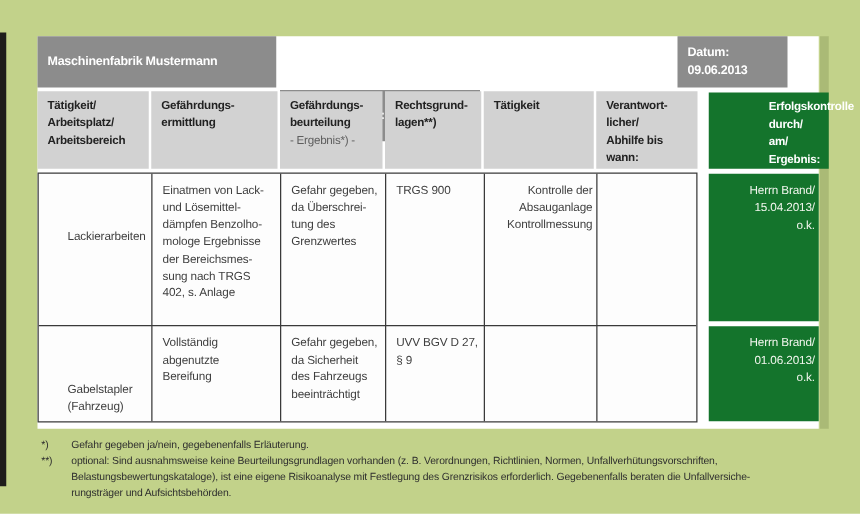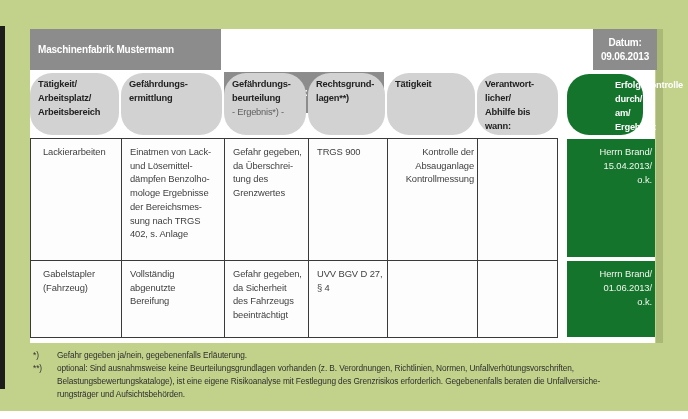"Datum:" .band-4 { left: 563px -> 512px; text-align: center -> none; width: 64px -> 88px }
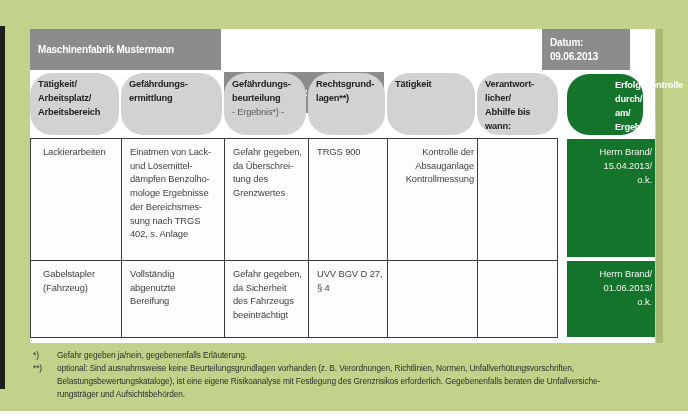"Tätigkeit/" .head-cell { border-radius: 22px -> none }
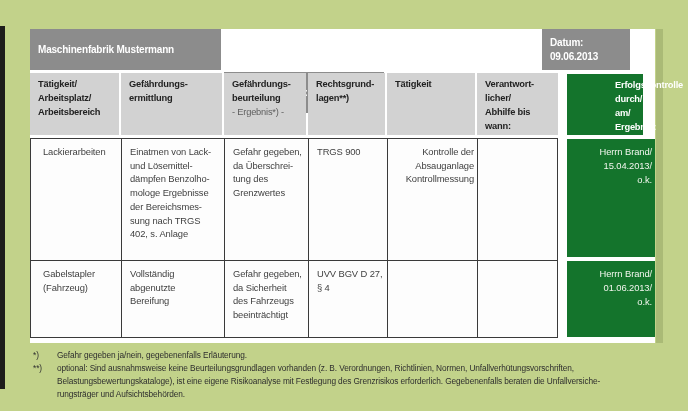"Erfolgskontrolle" .head-green { width: 76px -> 96px }
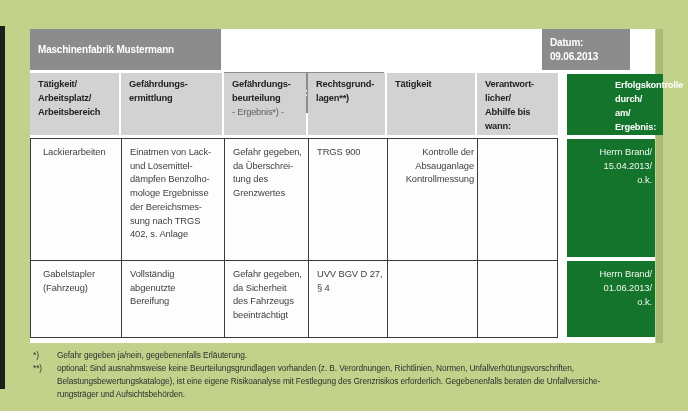"Lackierarbeiten" .c1 { left: 4px -> 15px; margin-top: none -> 37px }
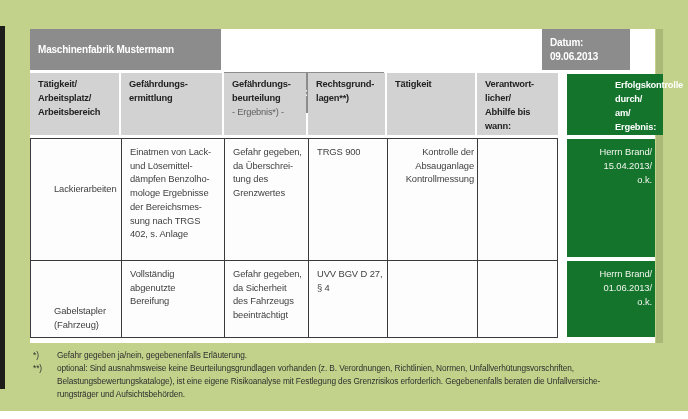"UVV BGV D 27," div.cell { text: 4 -> 9 }
